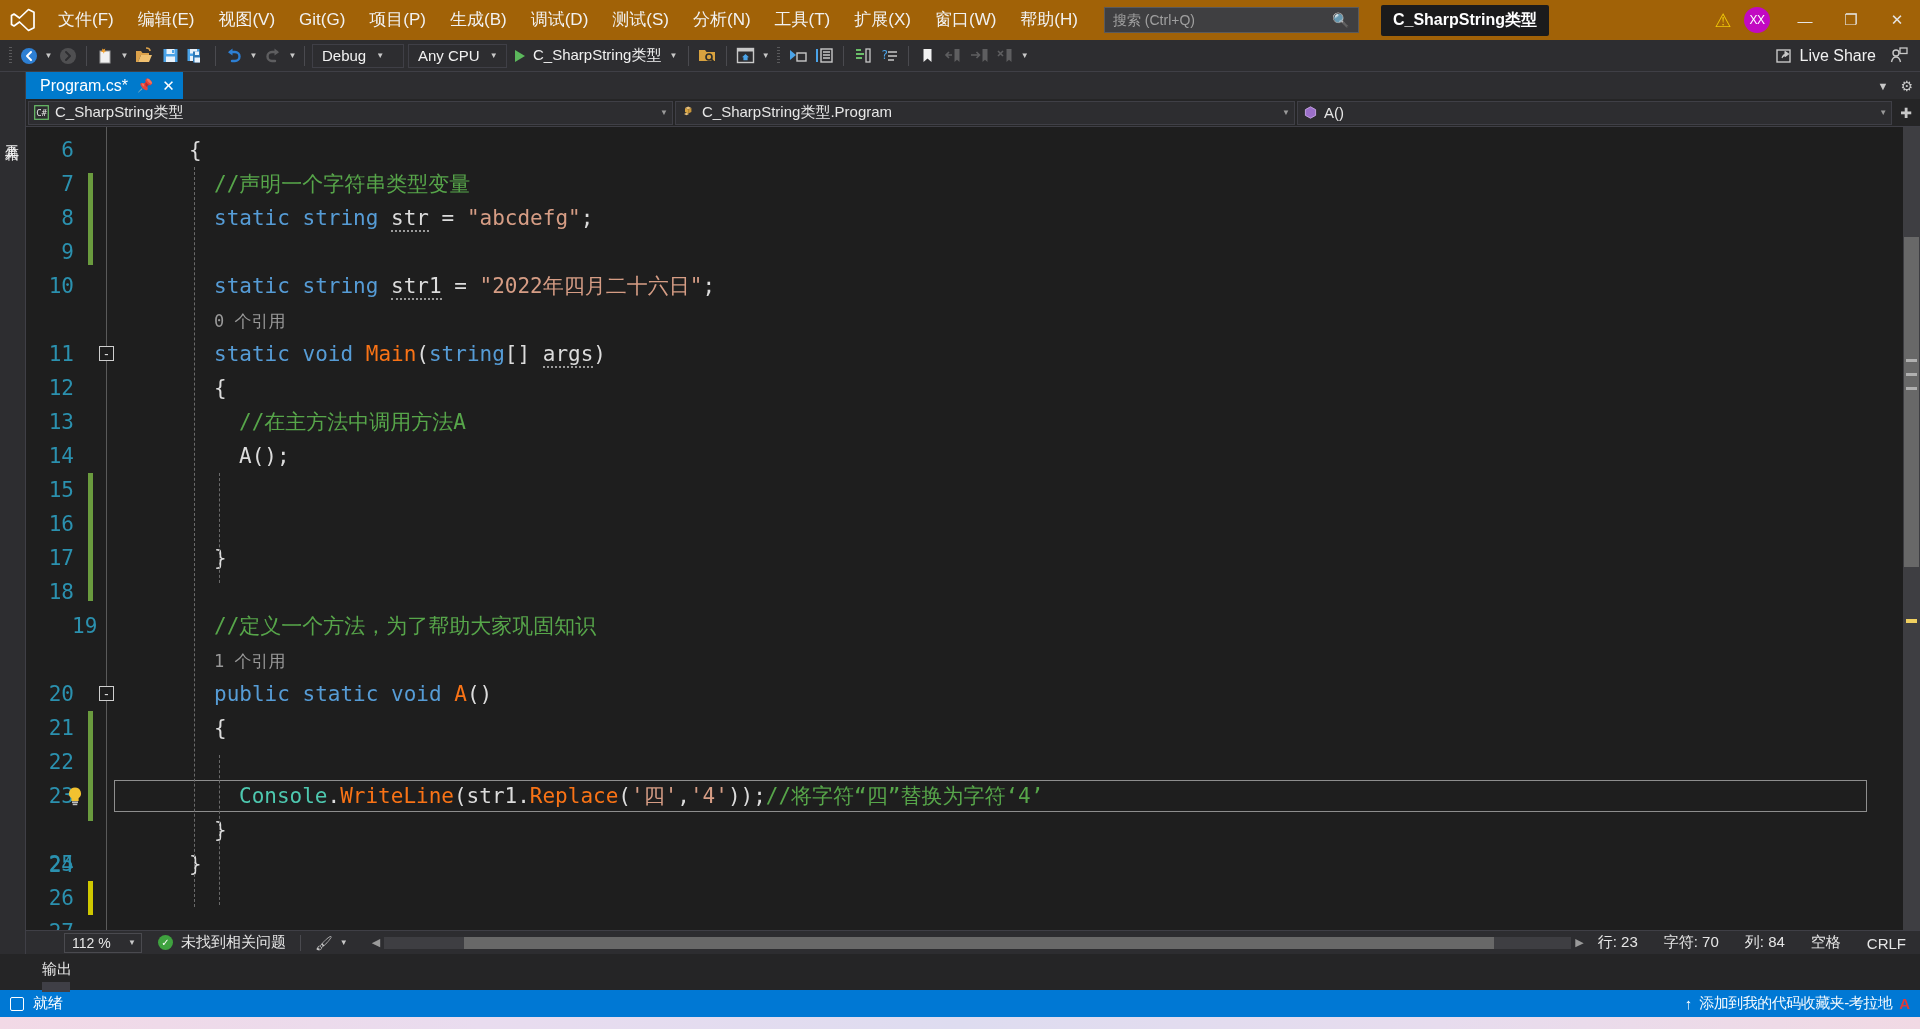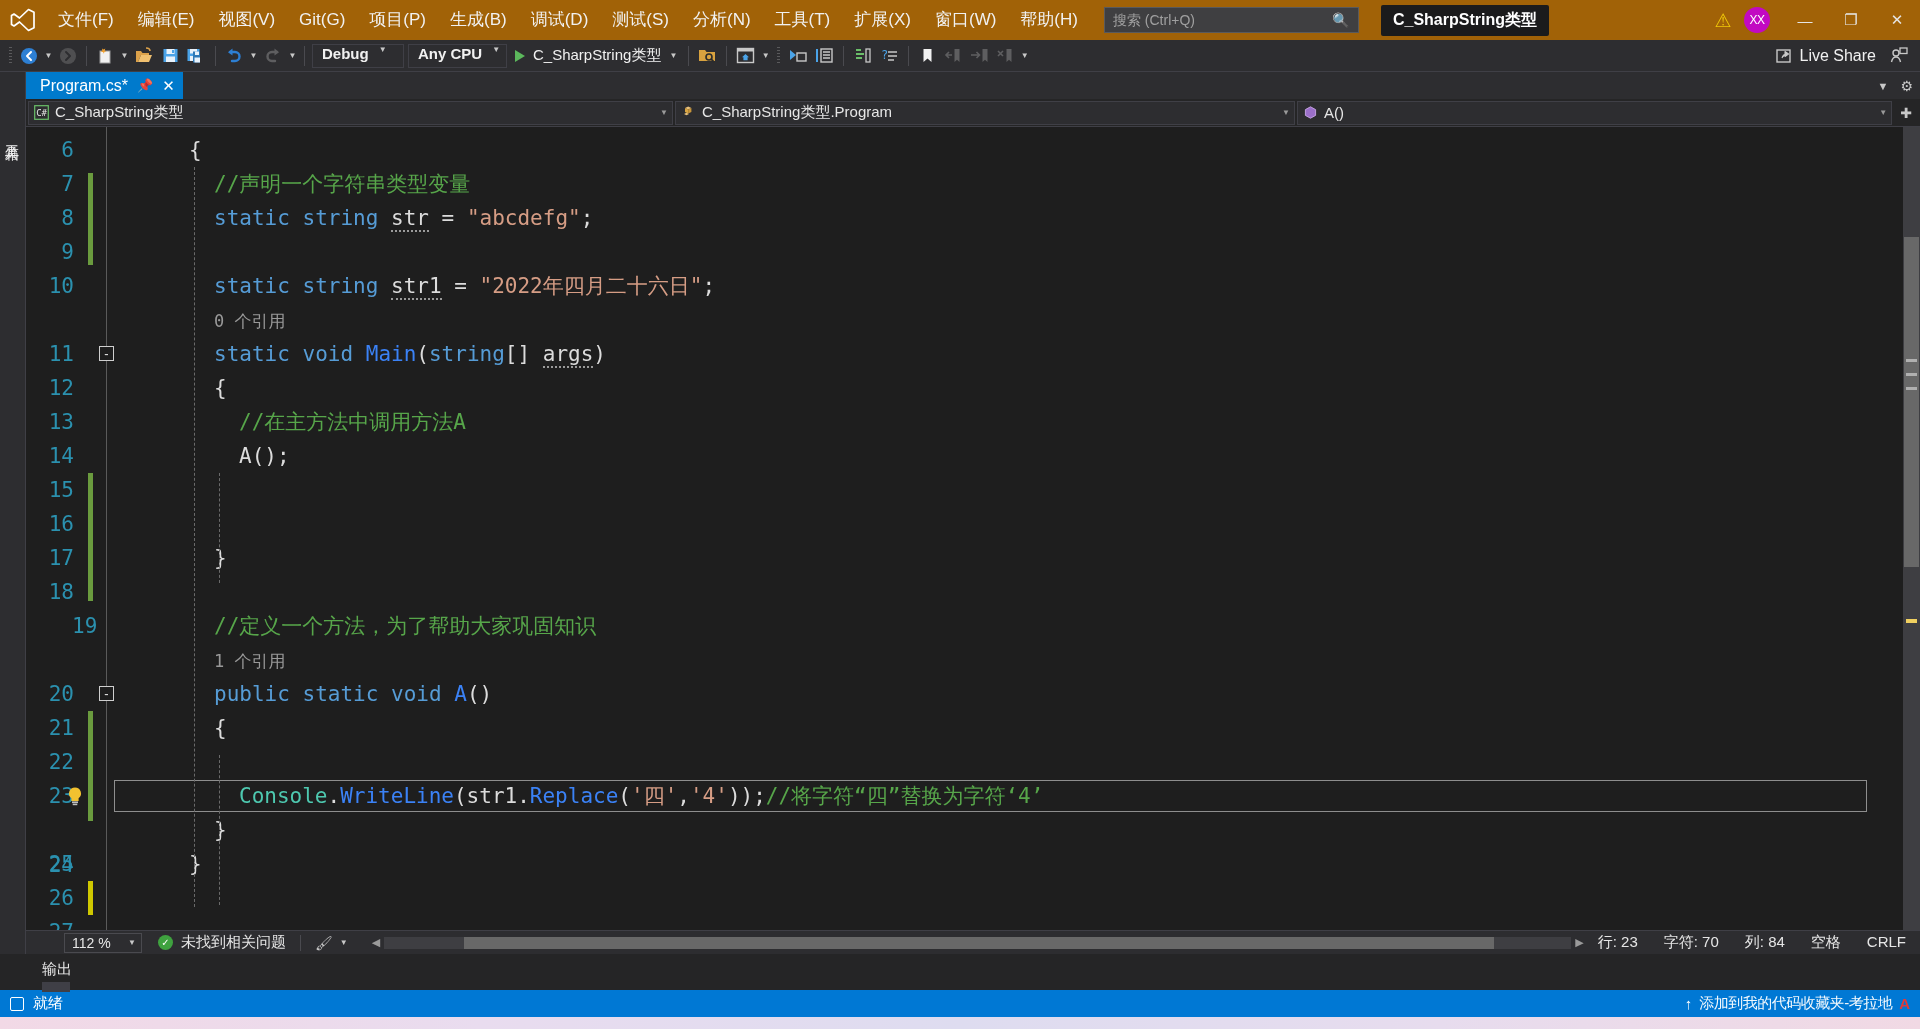"Debug" .combo { align-items: none -> center; font-weight: bold -> none }
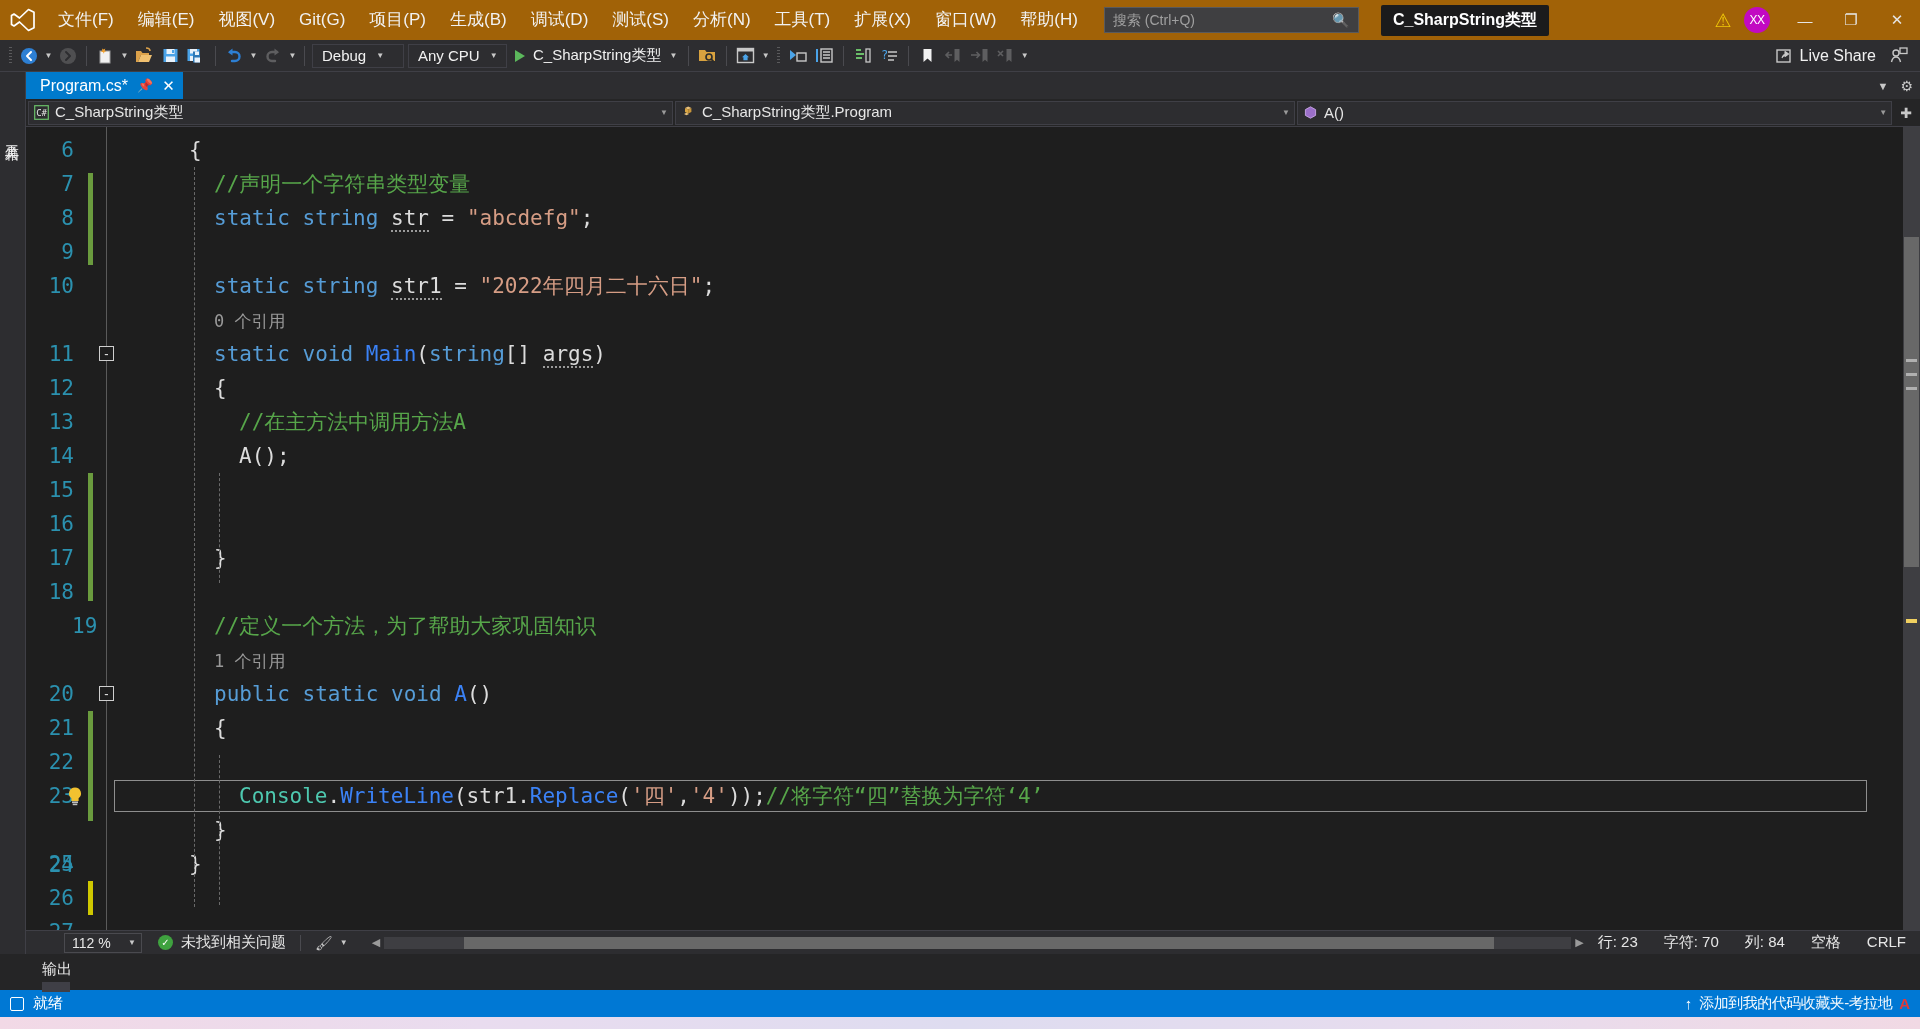"Main" .mth { color: #3b82f6 -> #f97316 }
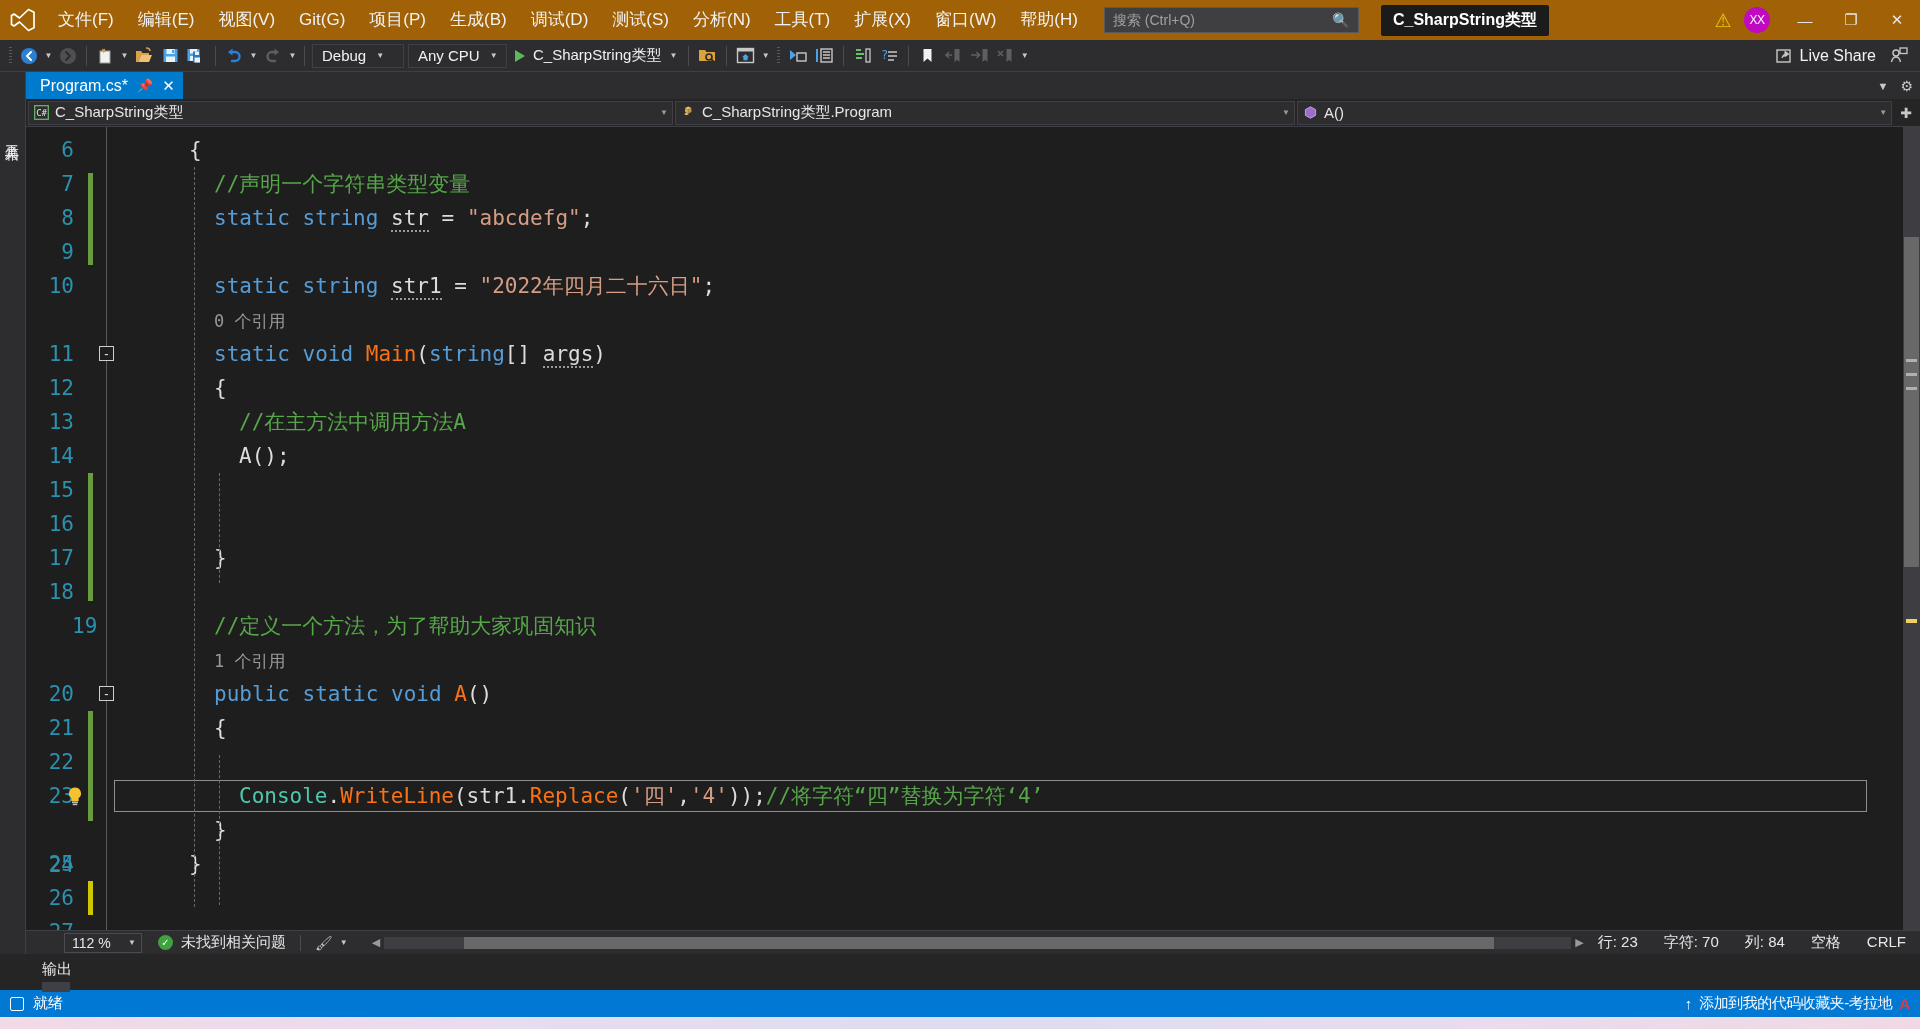"行: 23" .status-right { align-items: flex-start -> flex-end }
